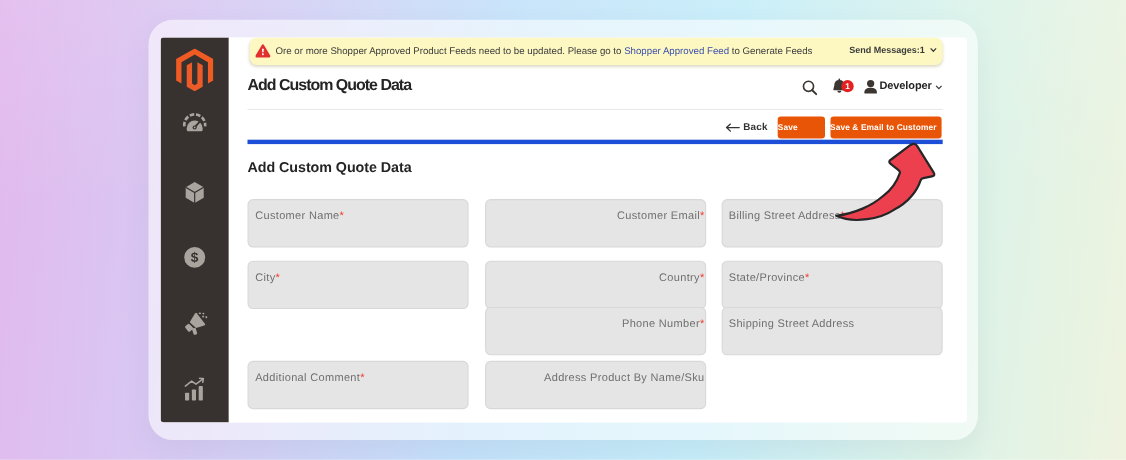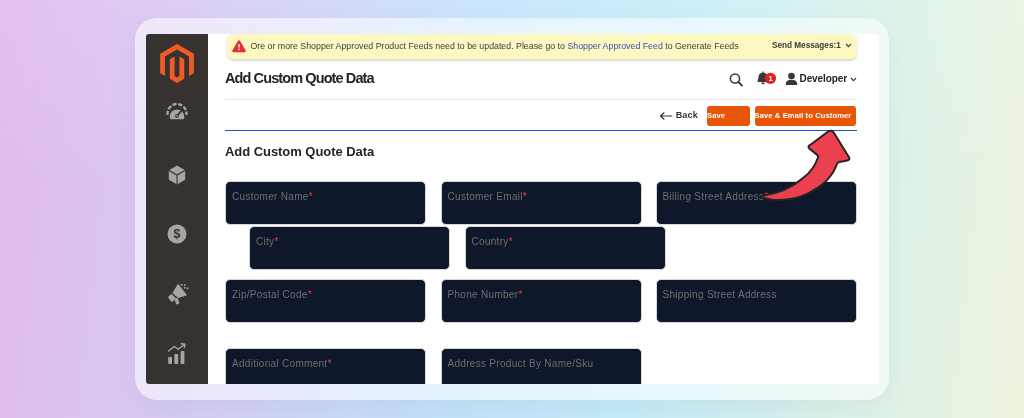"Back" .toolbar { border-bottom: 1px solid #1d4ed8 -> 4px solid #1d4ed8 }
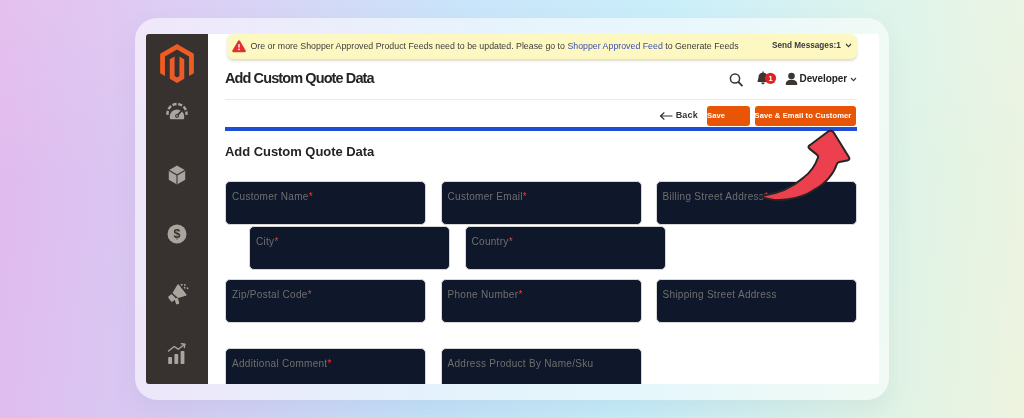"Customer Name*" .field { background: #0f172a -> #e5e5e5 }
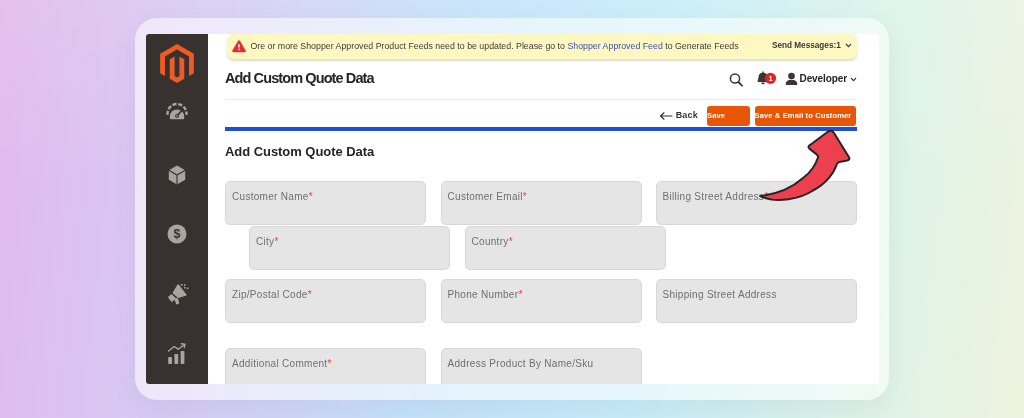"Customer Email*" .c2 { text-align: none -> right }
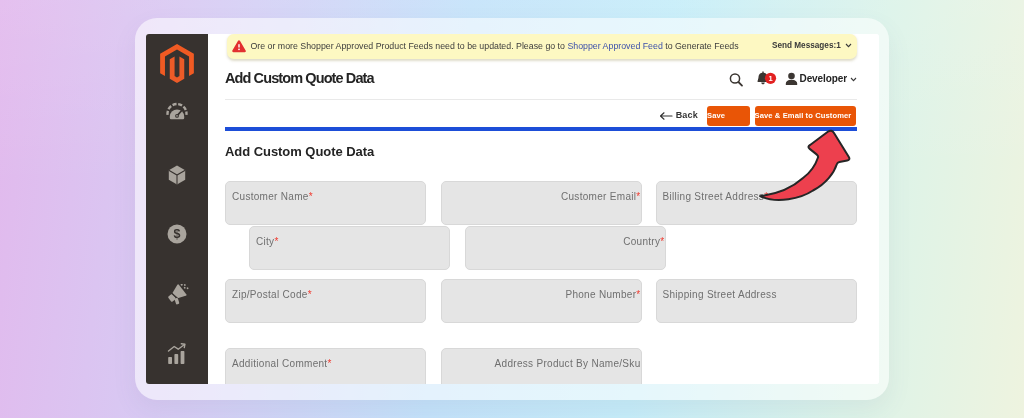"City*" .r2 { margin-left: 24px -> none; top: 192px -> 203px }
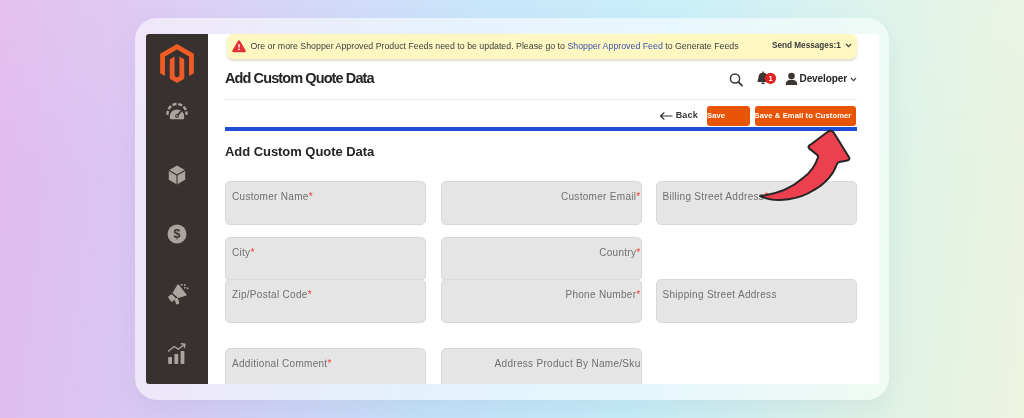"State/Province*" div.field { html: none -> <div>State/Province<b>*</b></div> }
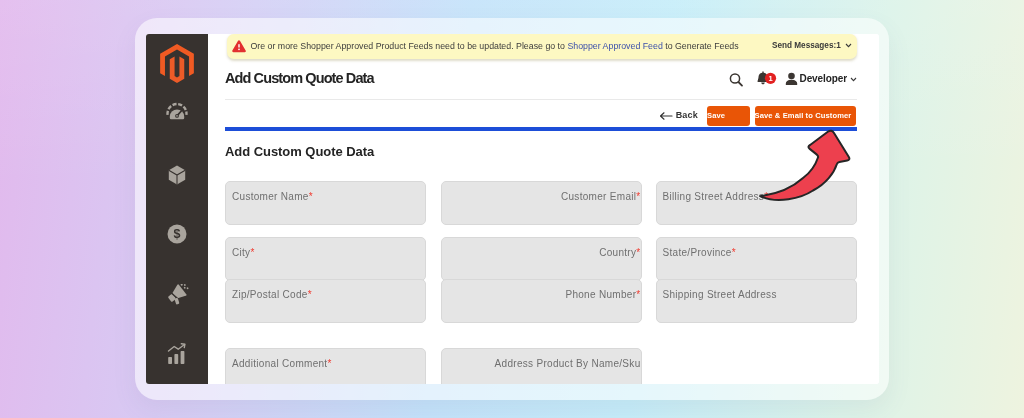"Zip/Postal Code*" div.field { html: <div>Zip/Postal Code<b>*</b></div> -> none }
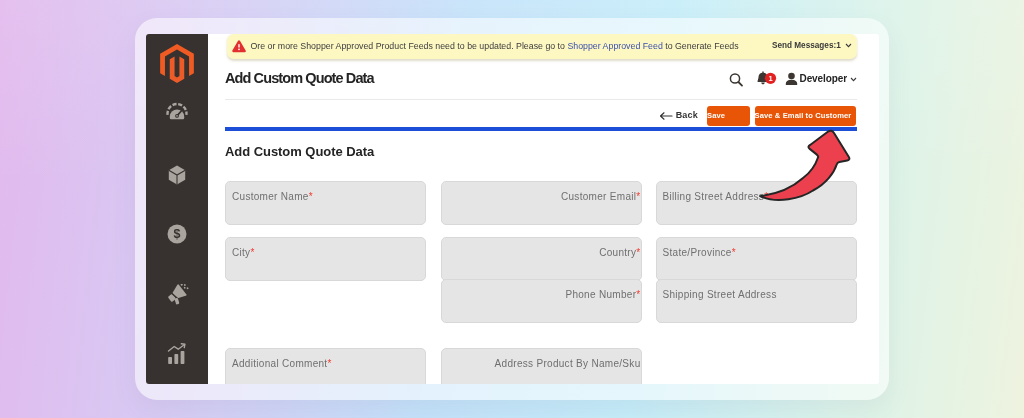"Additional Comment*" .r4 { margin-top: 20px -> none }
